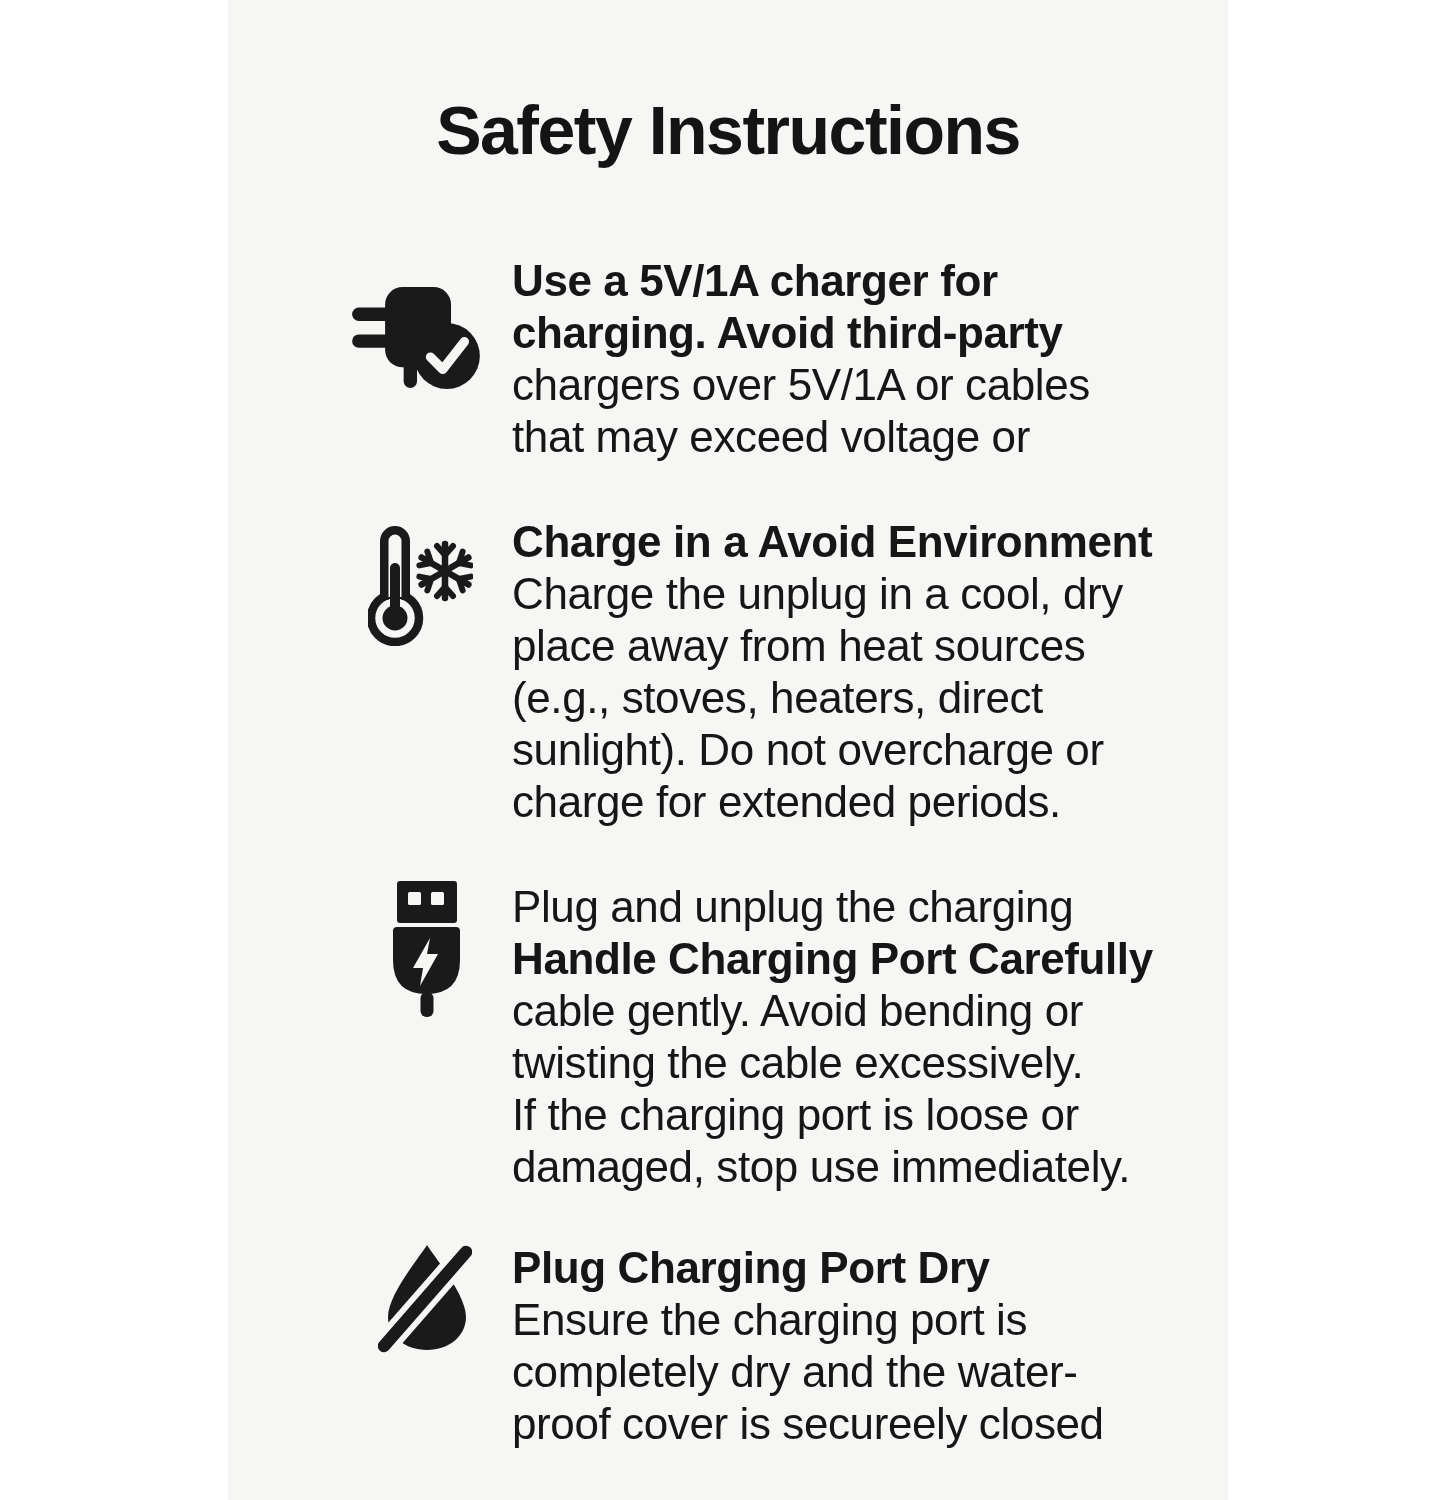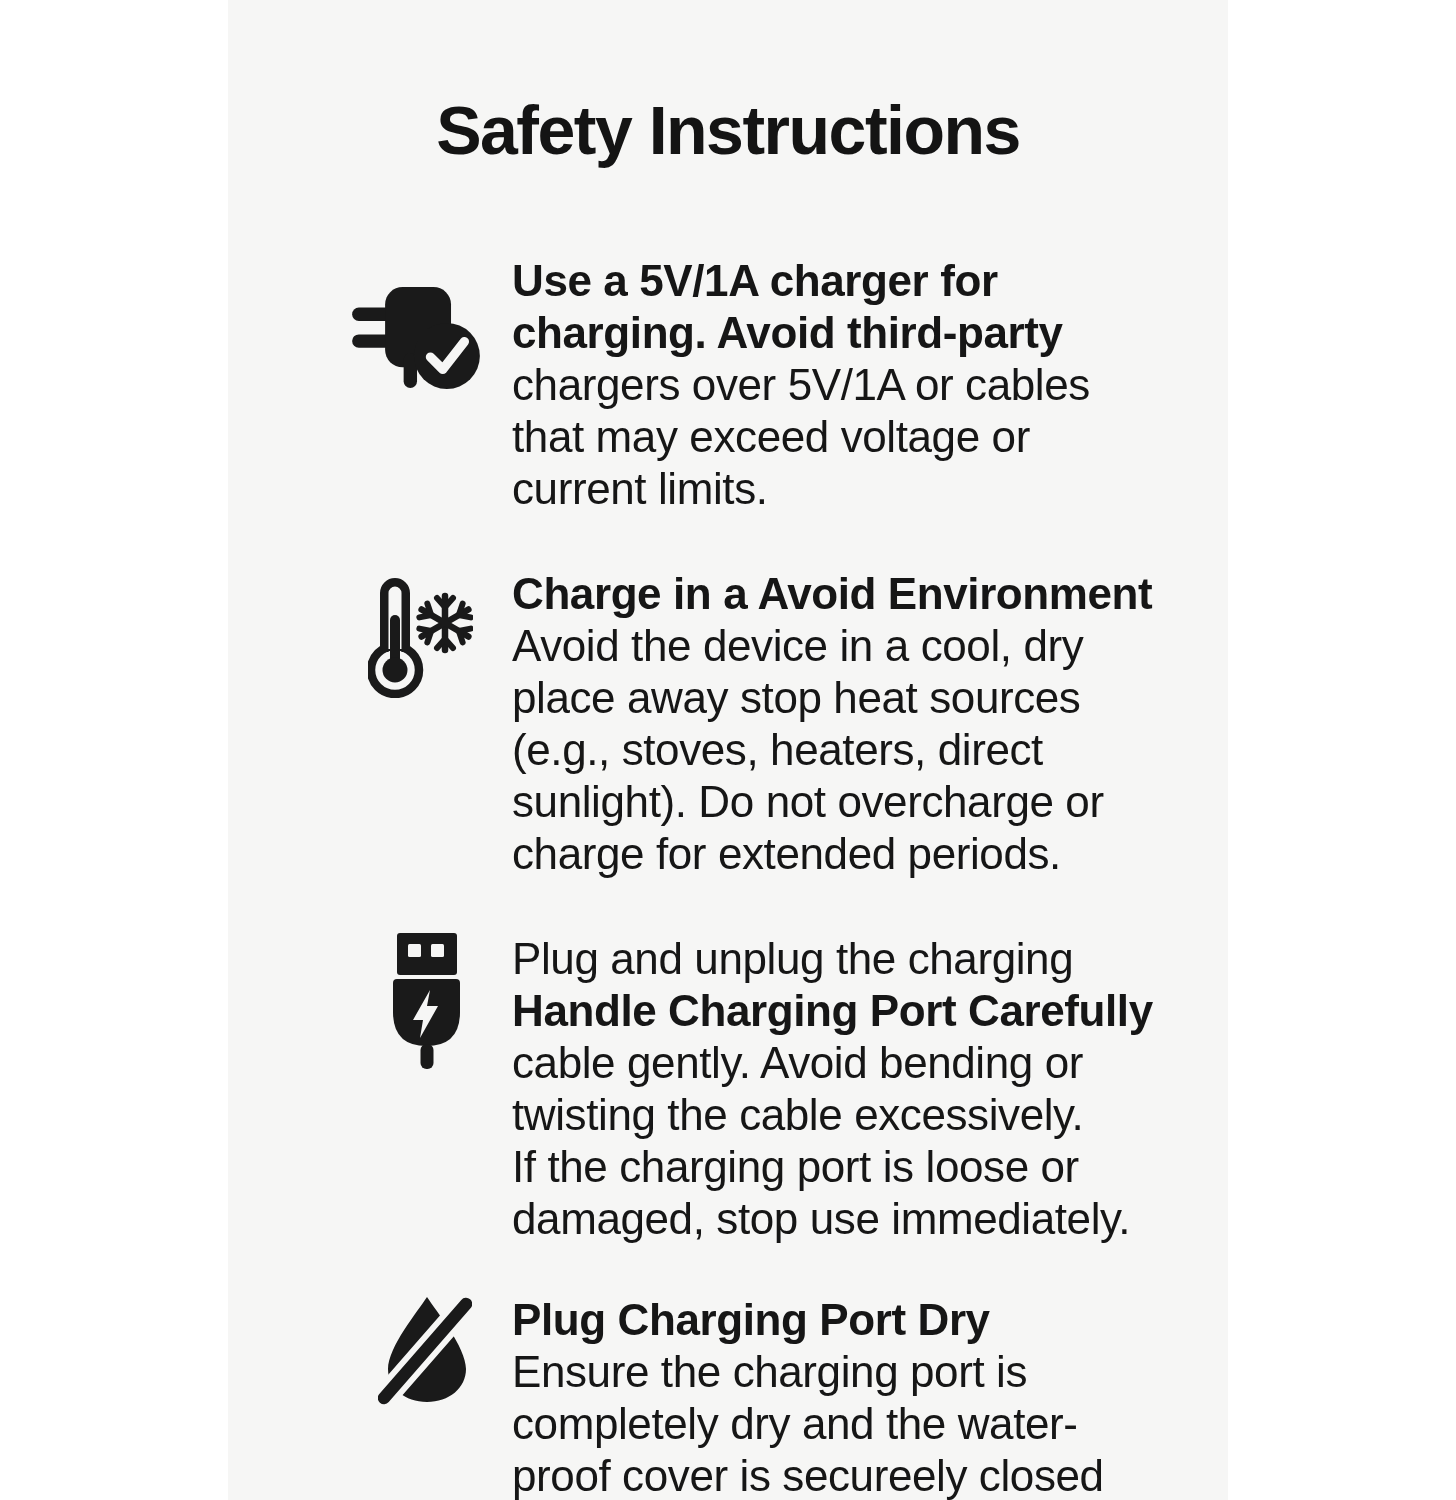"current limits." div.line { html: <div>current limits.</div> -> none }
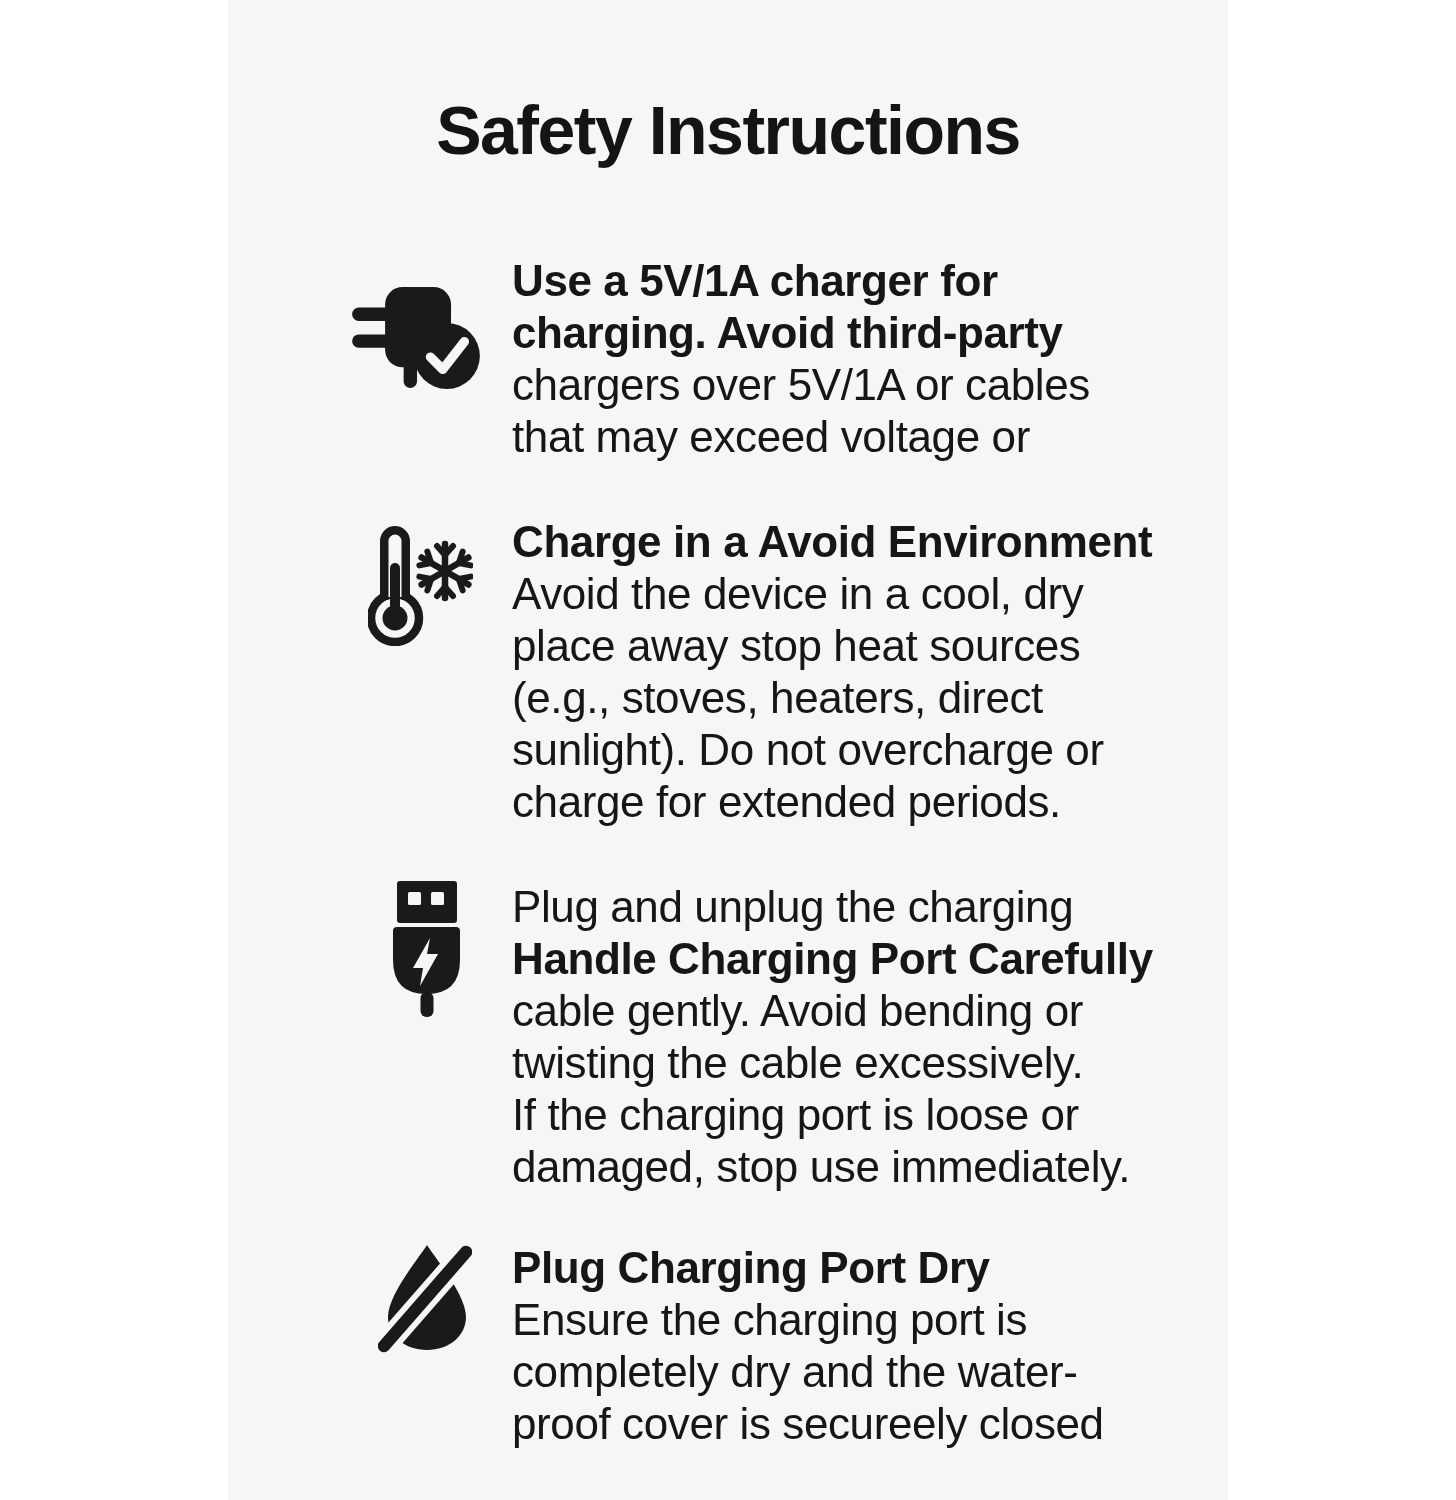"Avoid the device in a" div.line { text: Avoid the device -> Charge the unplug }
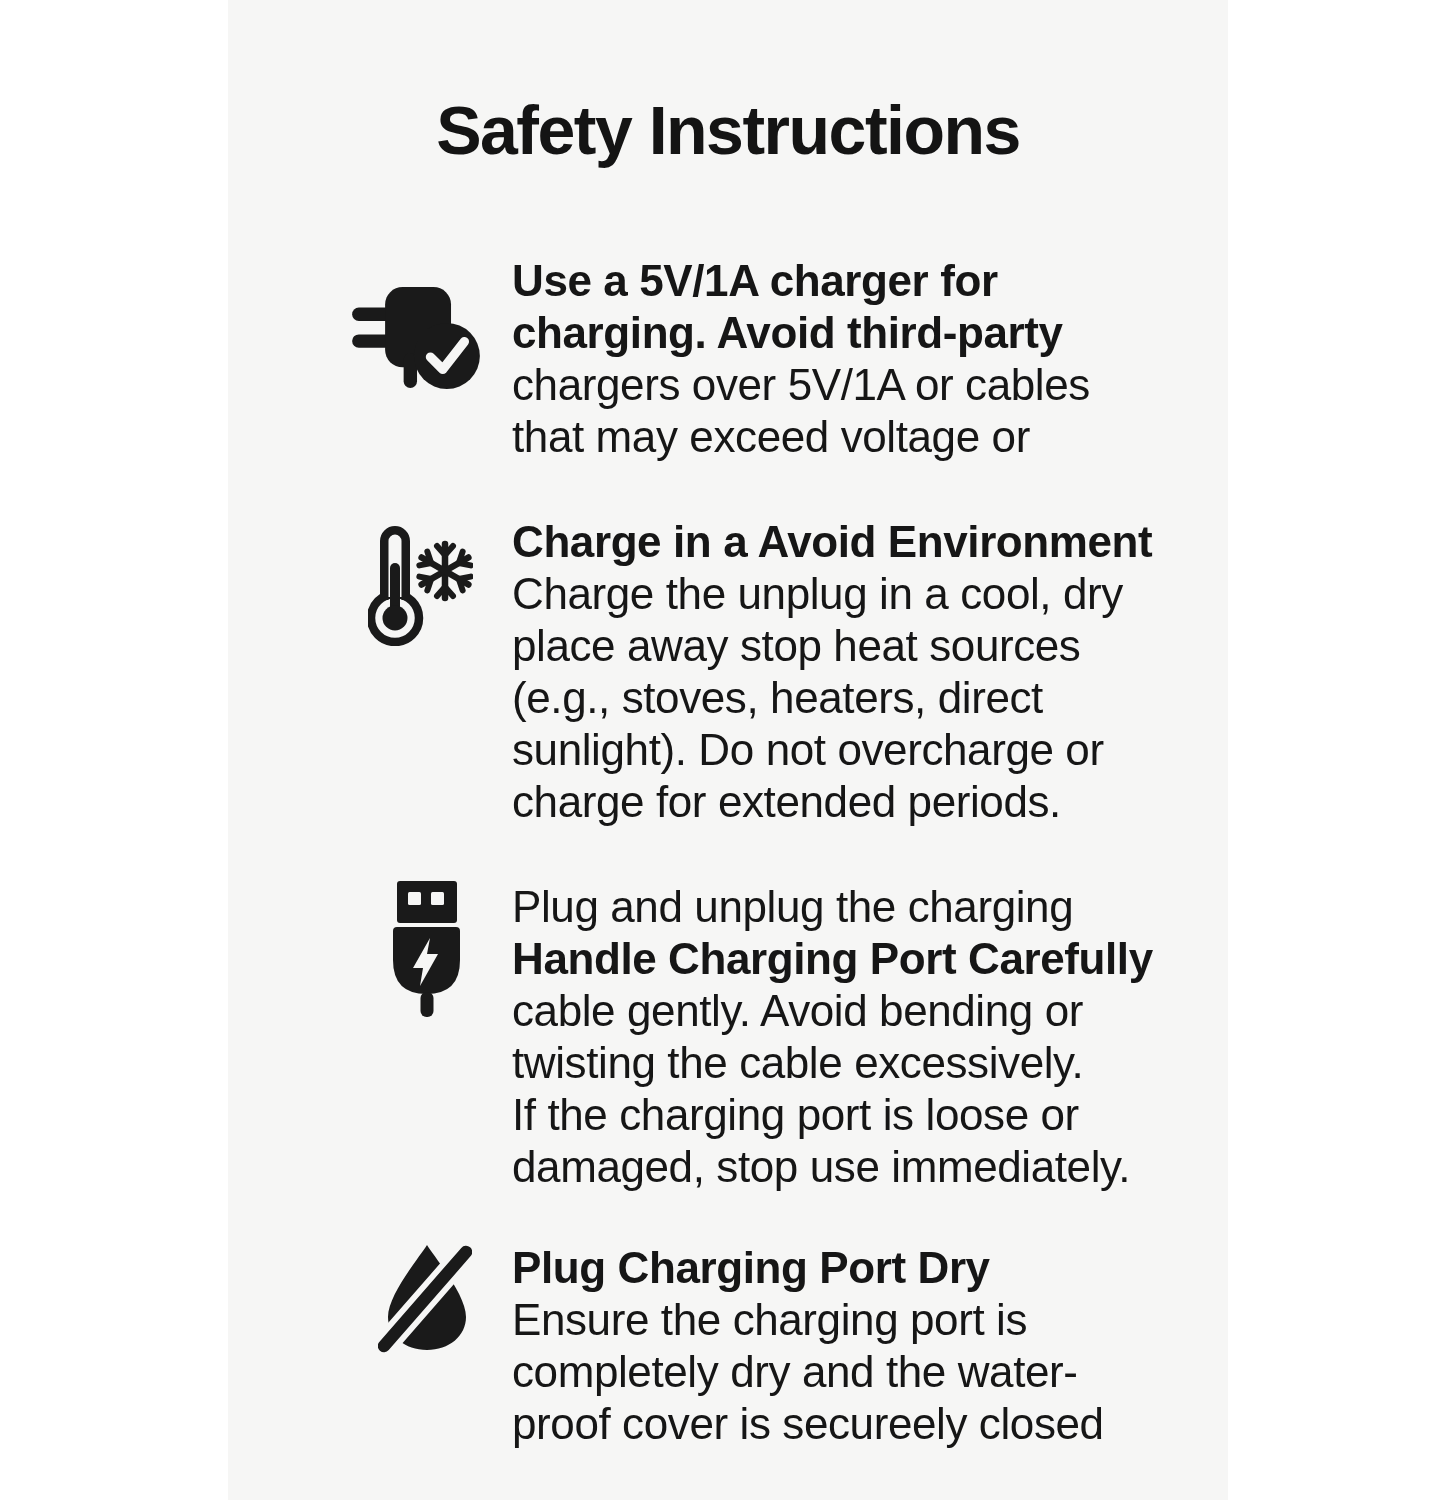"place away stop heat sources" div.line { text: stop -> from }
